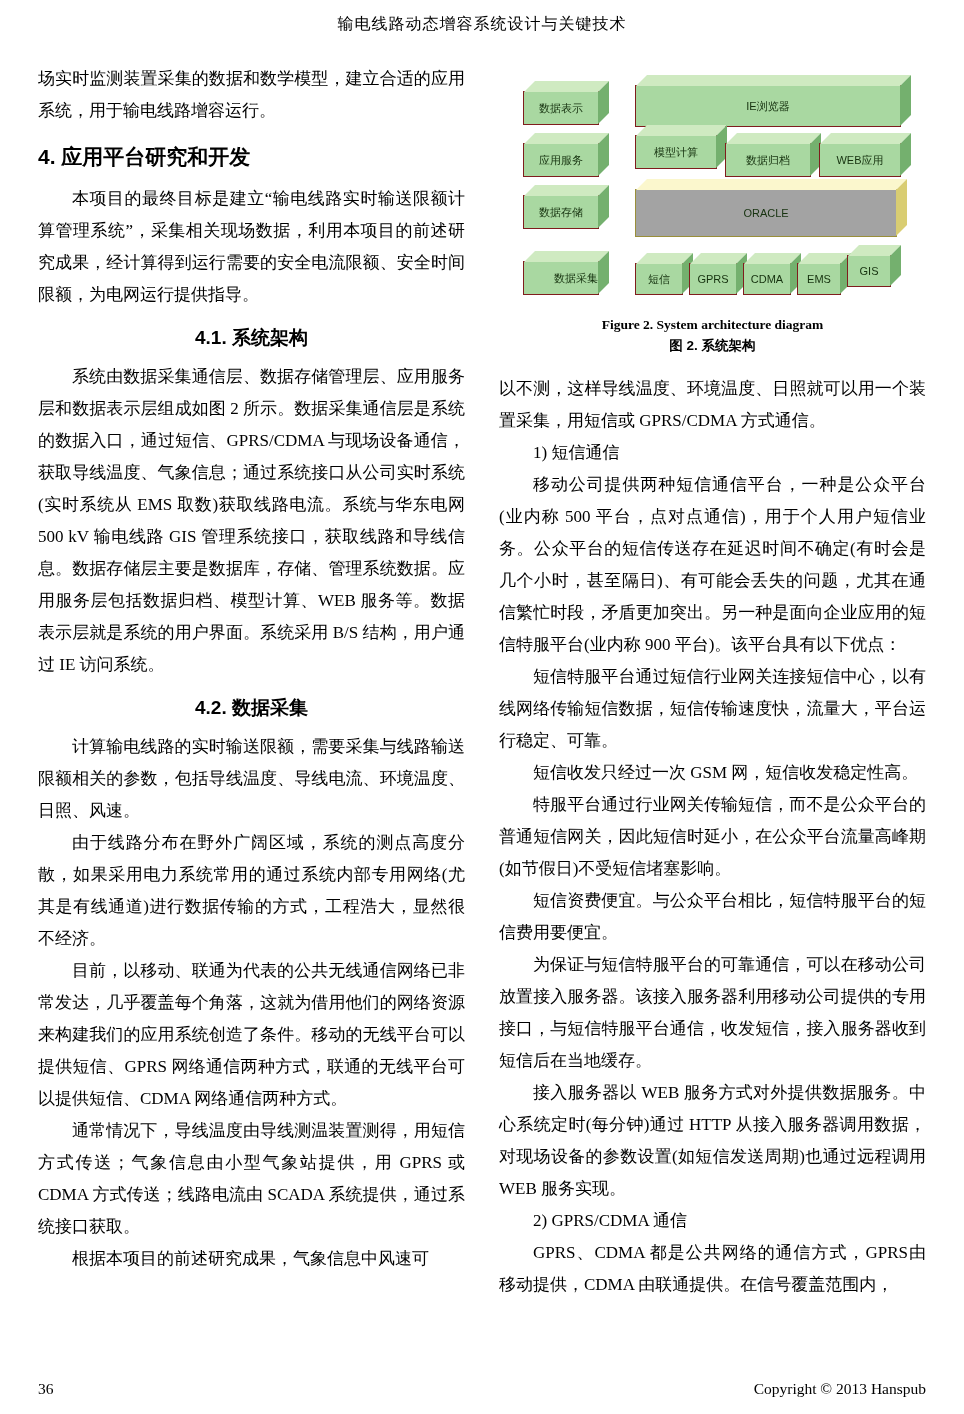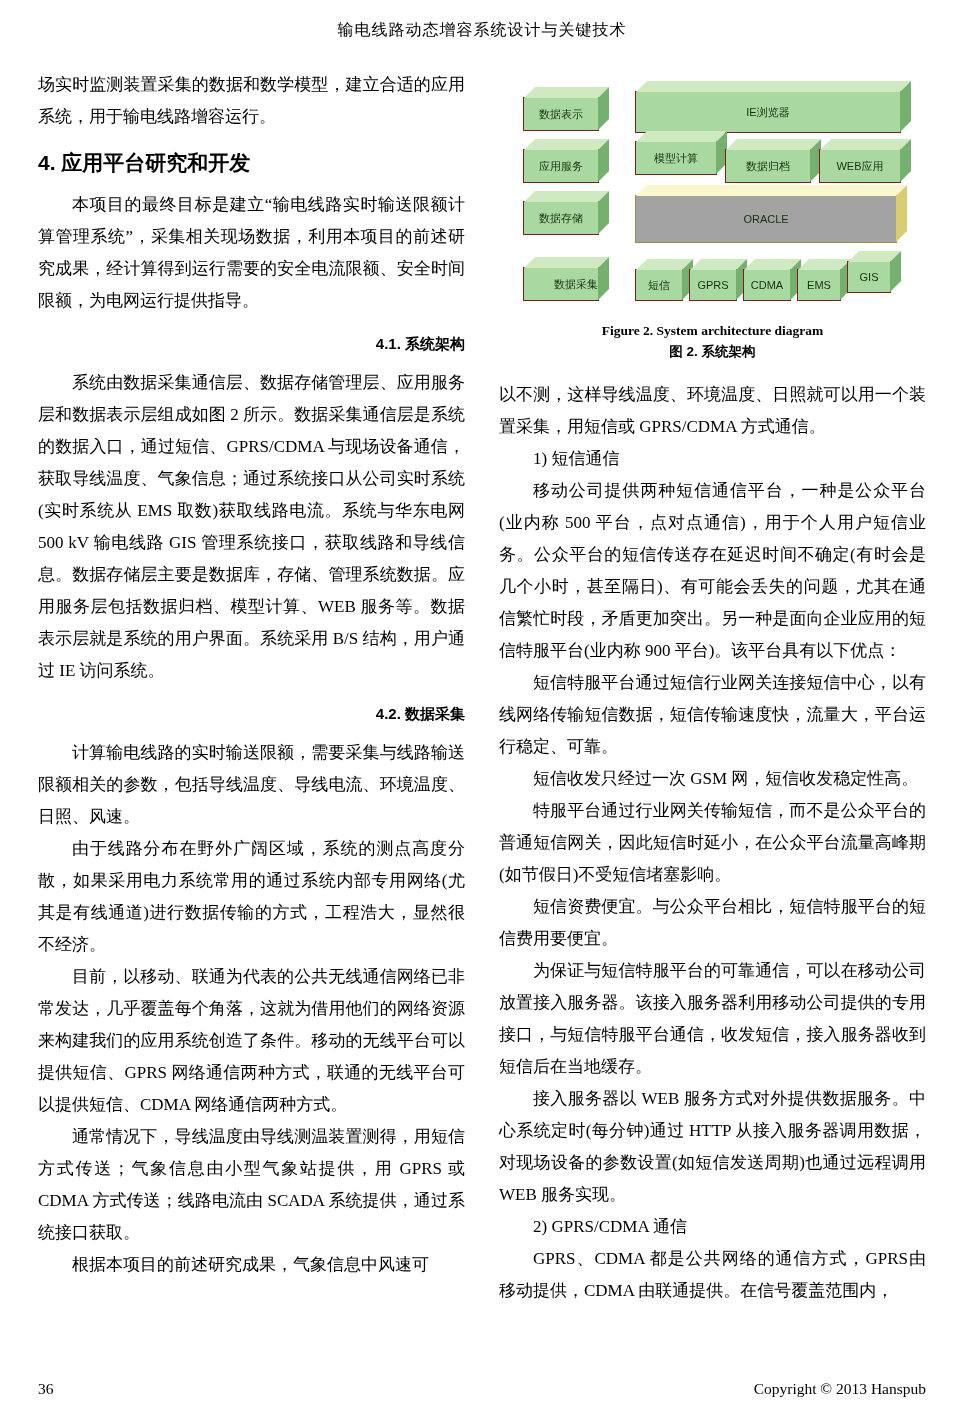"输电线路动态增容系统设计与关键技术" .running-head { margin-top: 6px -> none }
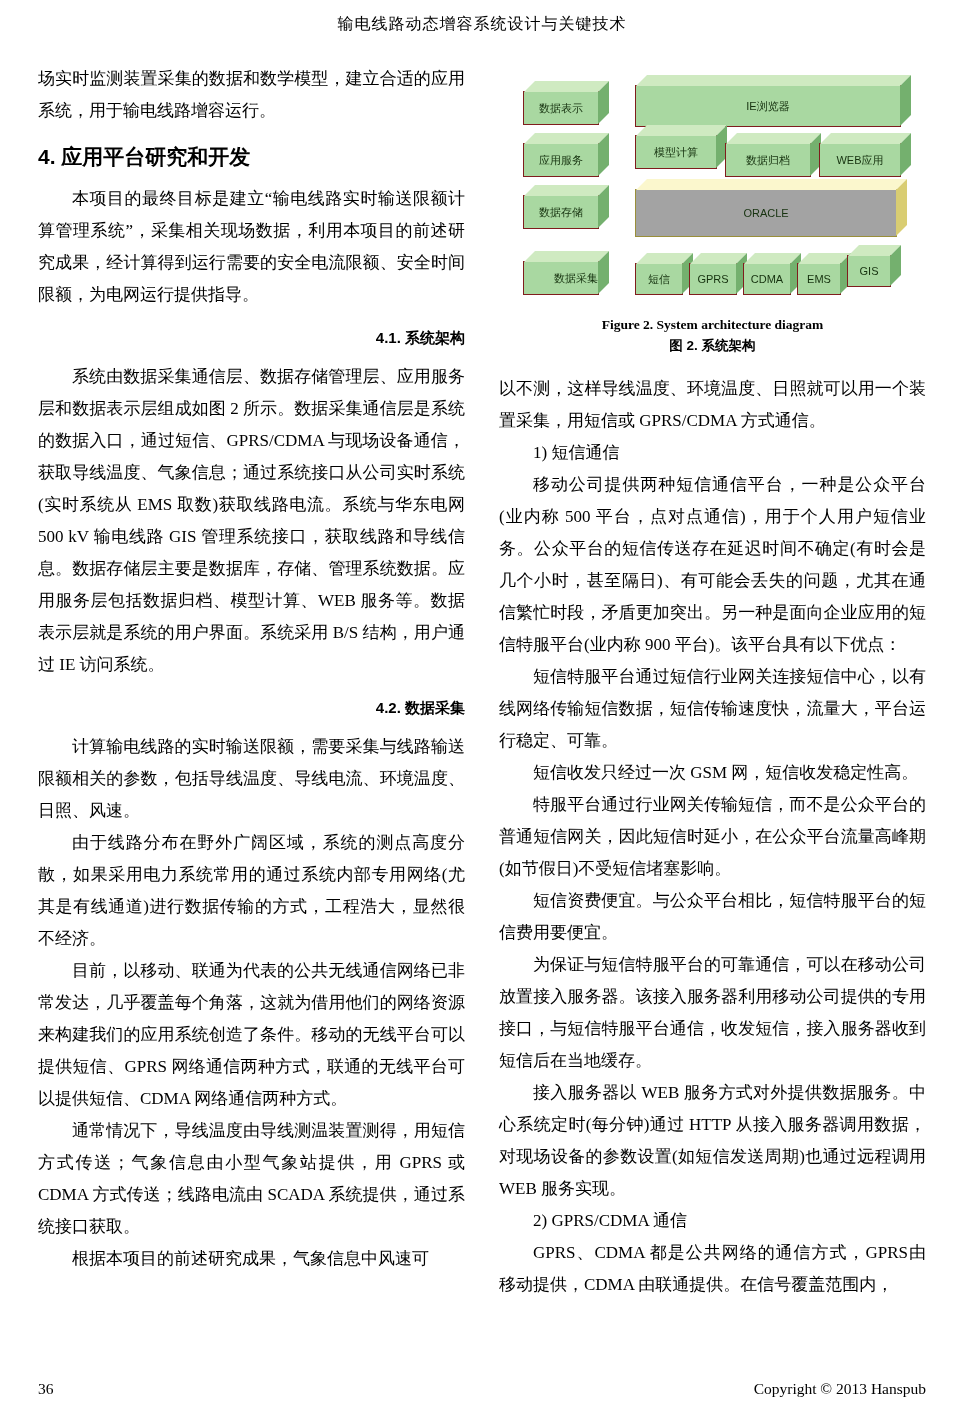"4.1. 系统架构" h3.sec { font-size: 15px -> 19px; text-align: right -> center }
